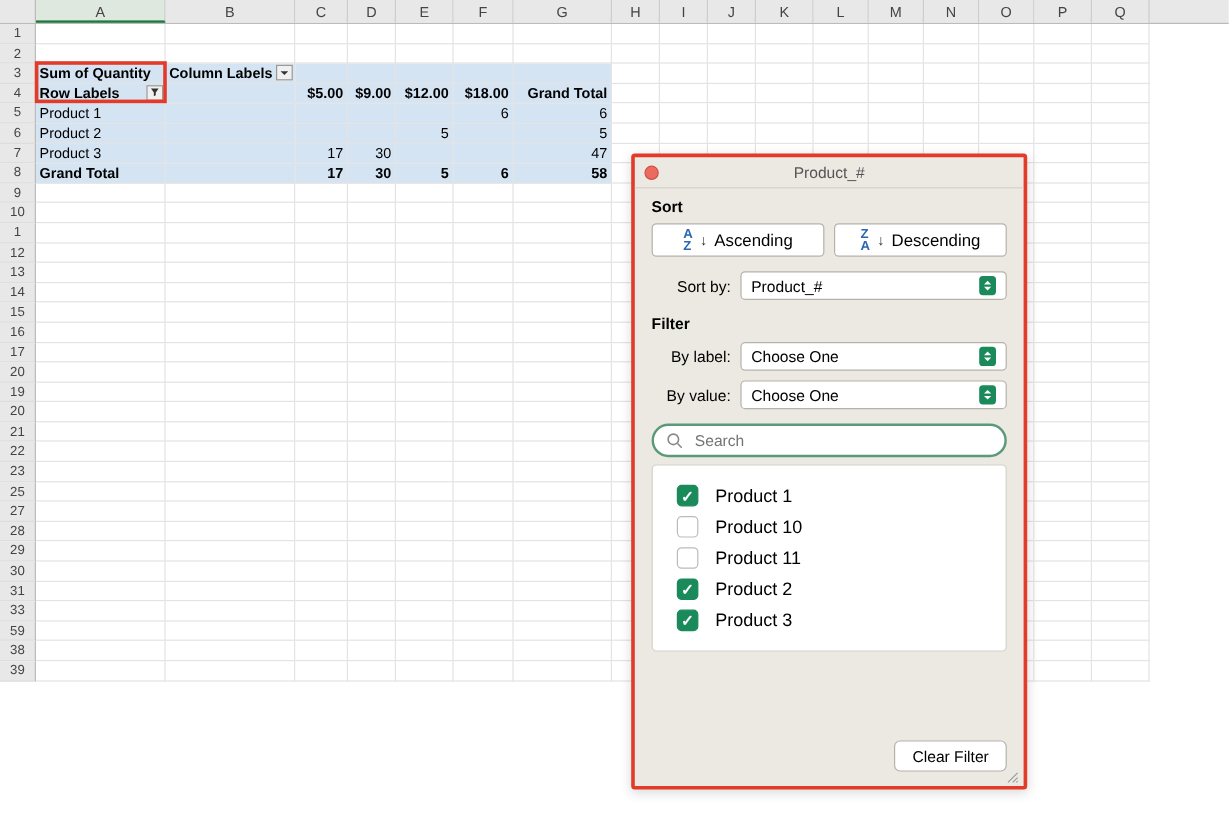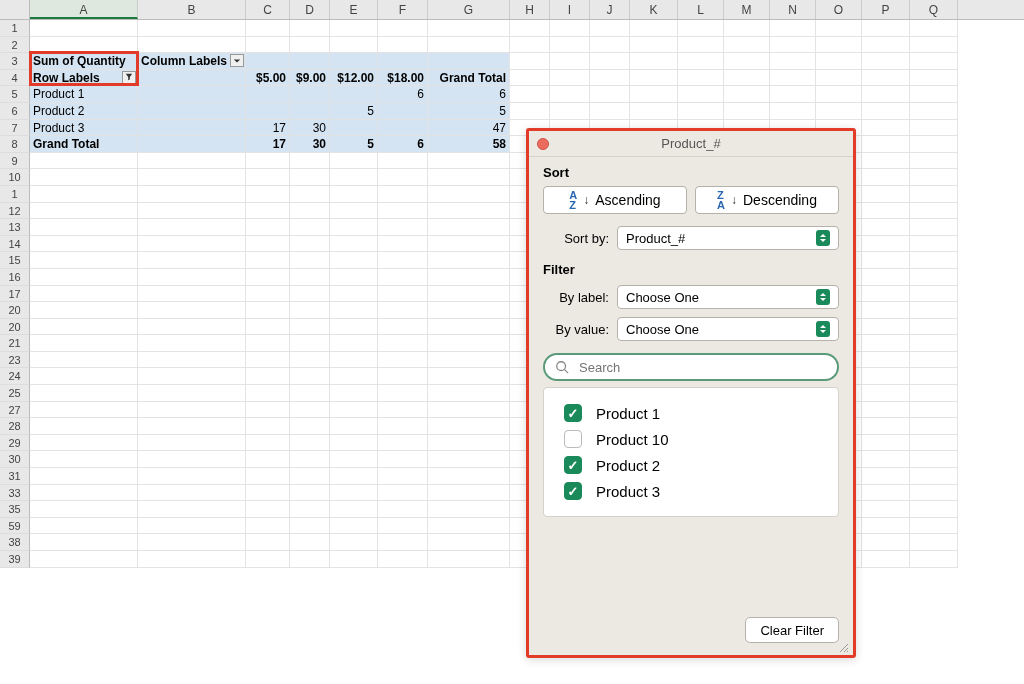"19" div.row { html: none -> <div> <div>19</div> <div></div> <div></div> <div></div> <div></div> <div></div> <div></div> <div></div> <div></div> <div></div> <div></div> <div></div> <div></div> <div></div> <div></div> <div></div> <div></div> <div></div> </div> }
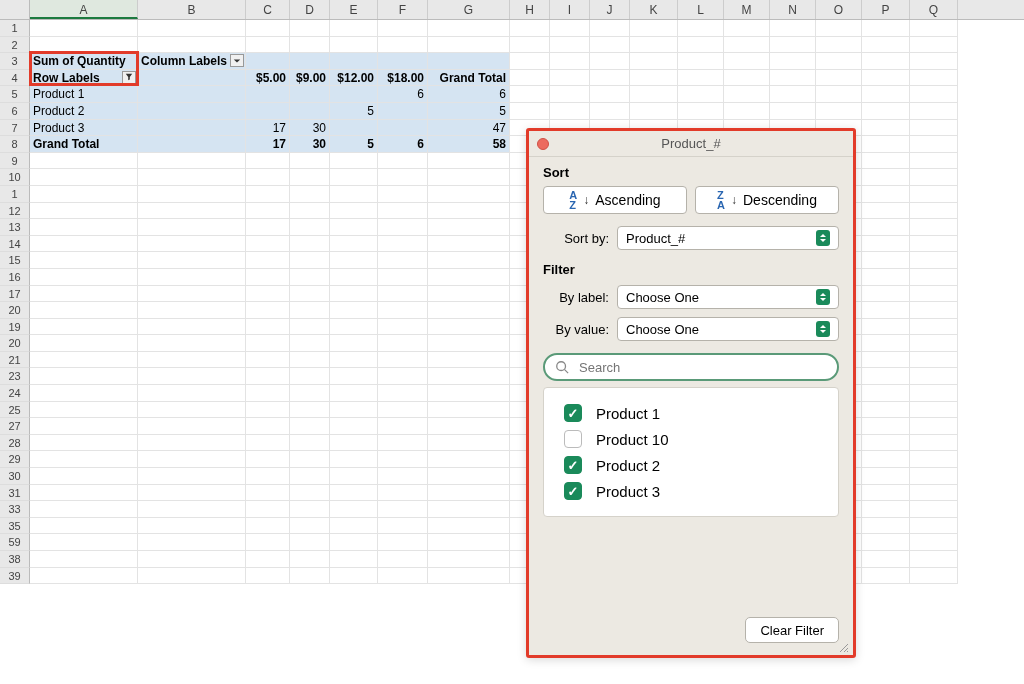"22" div.row { html: none -> <div> <div>22</div> <div></div> <div></div> <div></div> <div></div> <div></div> <div></div> <div></div> <div></div> <div></div> <div></div> <div></div> <div></div> <div></div> <div></div> <div></div> <div></div> <div></div> </div> }
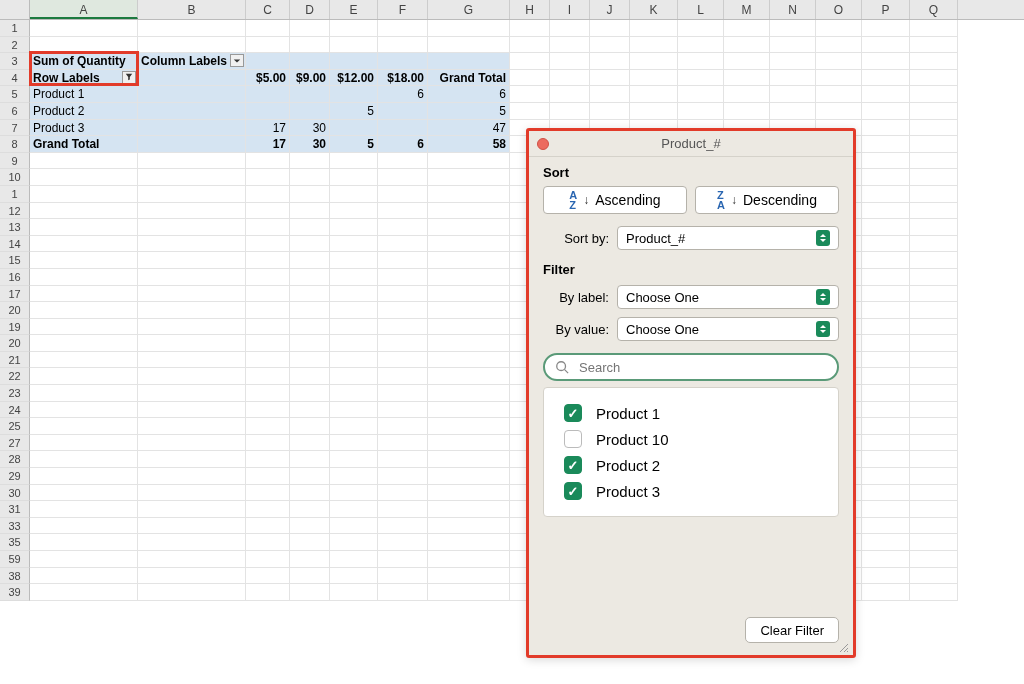"24" div.row { html: <div> <div>24</div> <div></div> <div></div> <div></div> <div></div> <div></div> <div></div> <div></div> <div></div> <div></div> <div></div> <div></div> <div></div> <div></div> <div></div> <div></div> <div></div> <div></div> </div> -> none }
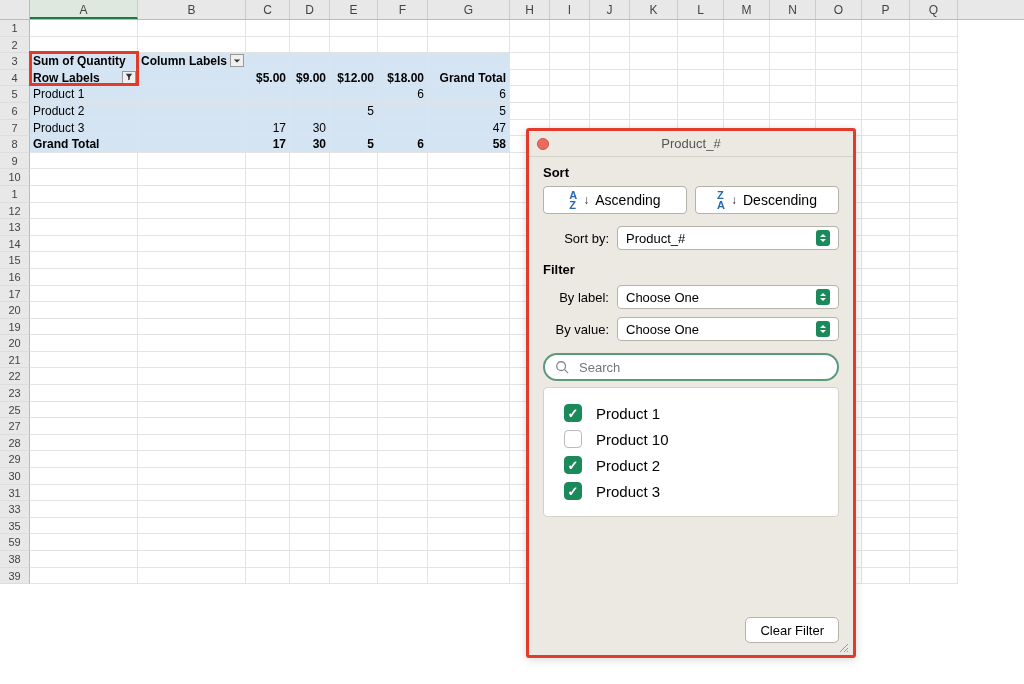"Product 11" div.fitem { html: none -> <div> <div></div> <span>Product 11</span> </div> }
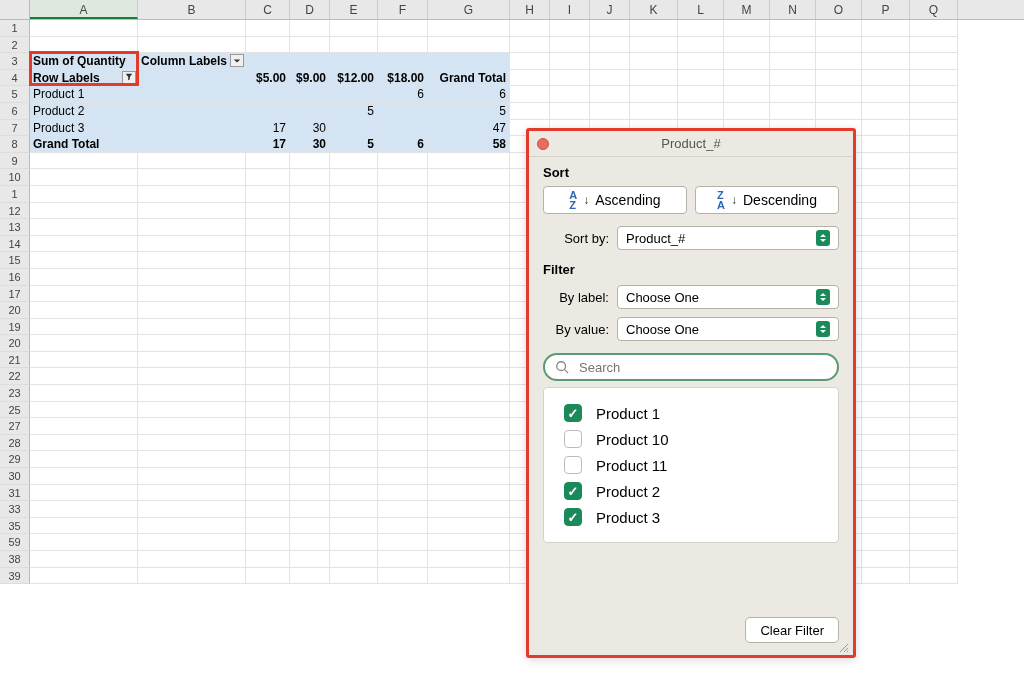"35" div.row { html: <div> <div>35</div> <div></div> <div></div> <div></div> <div></div> <div></div> <div></div> <div></div> <div></div> <div></div> <div></div> <div></div> <div></div> <div></div> <div></div> <div></div> <div></div> <div></div> </div> -> none }
